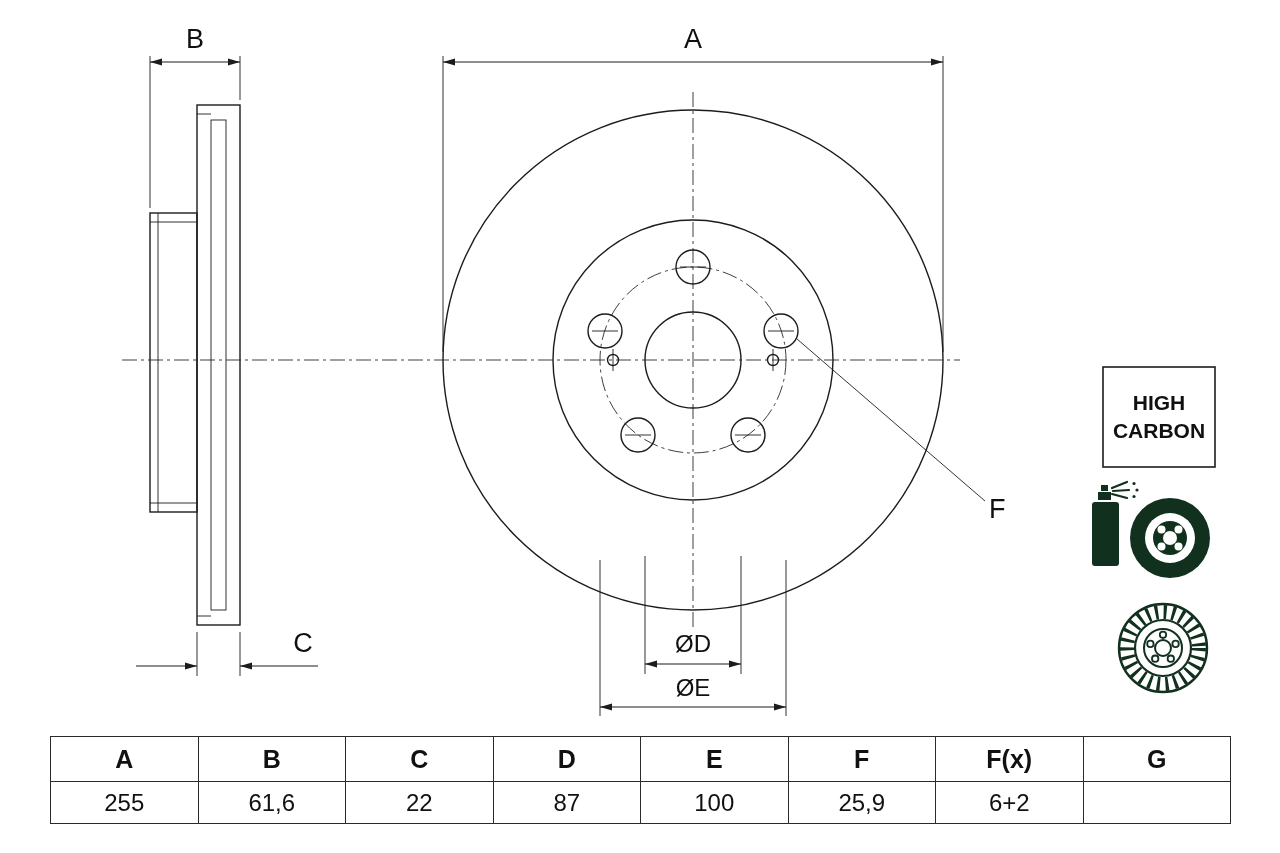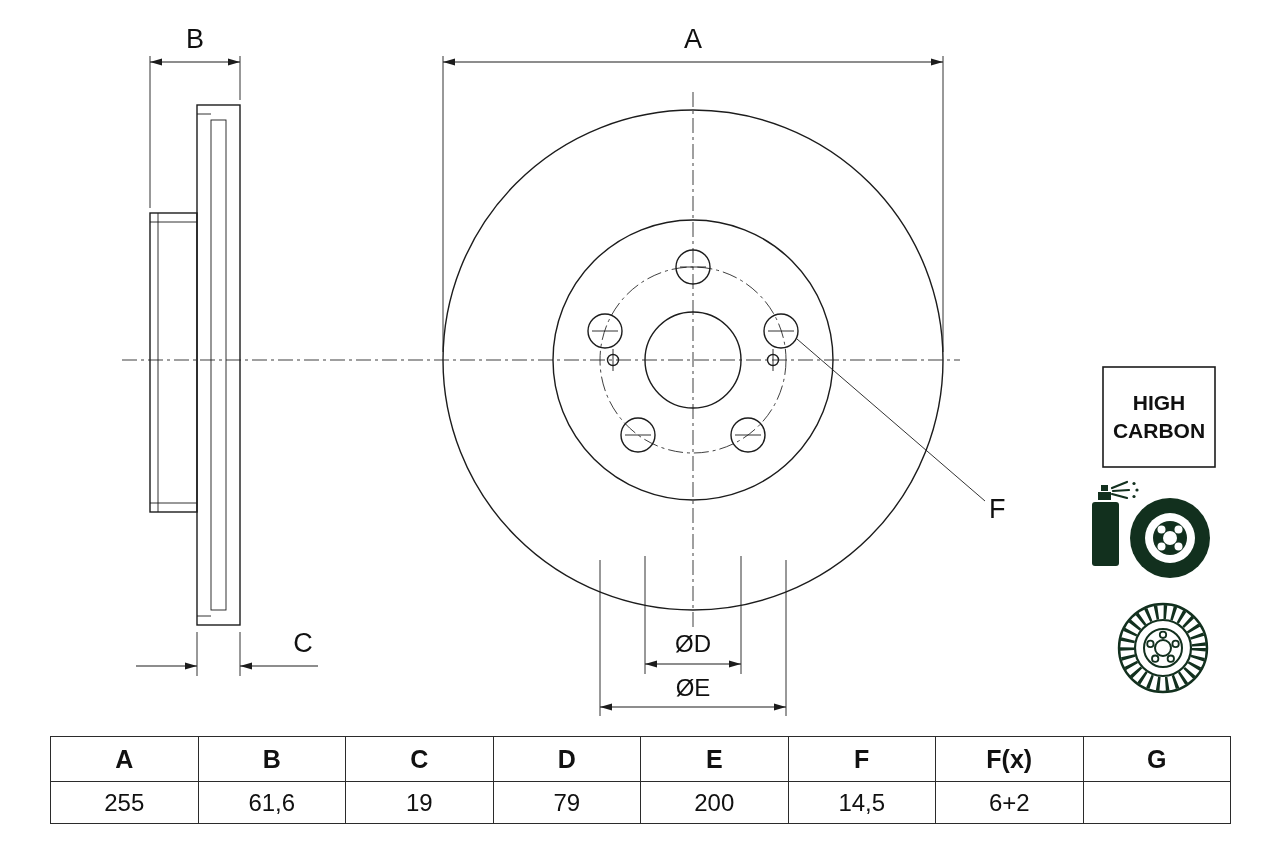"19" td { text: 19 -> 22 }
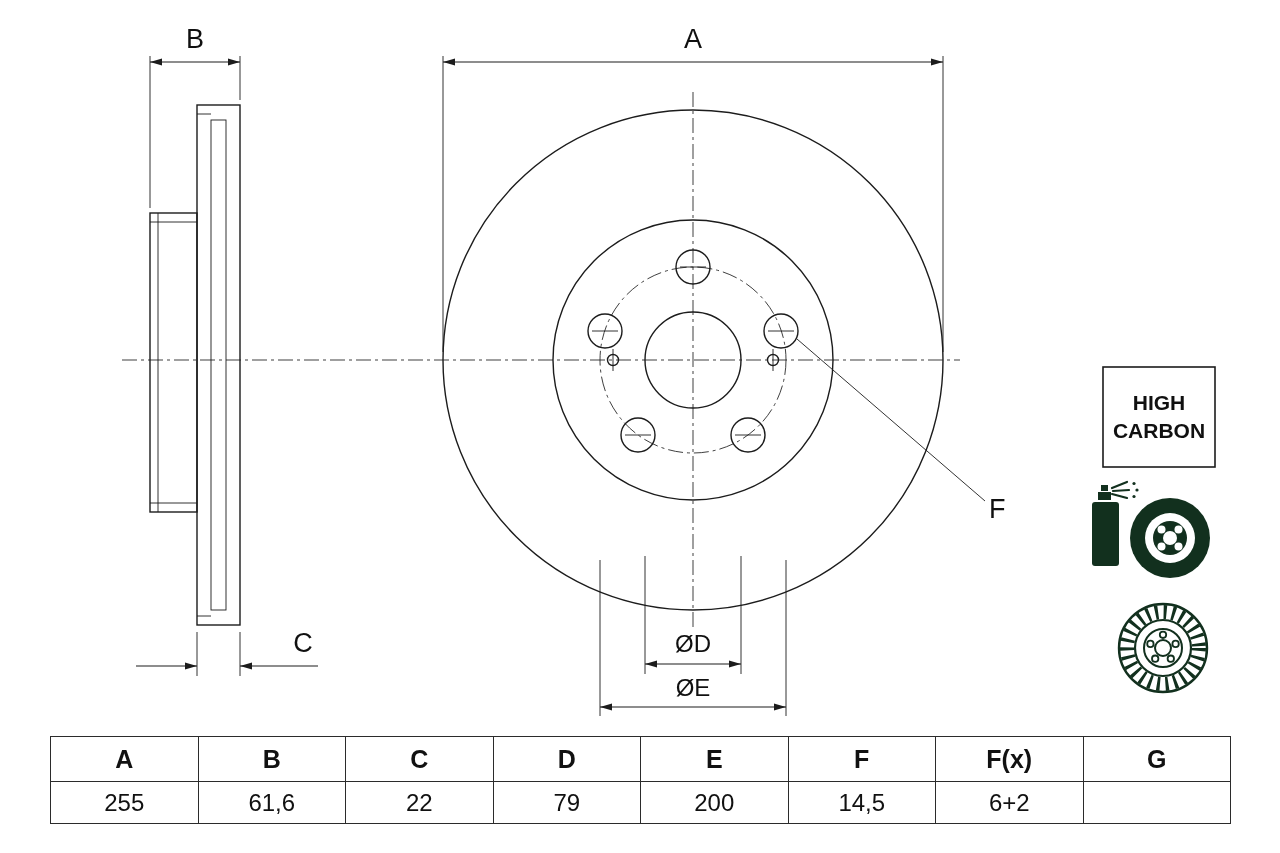"79" td { text: 79 -> 87 }
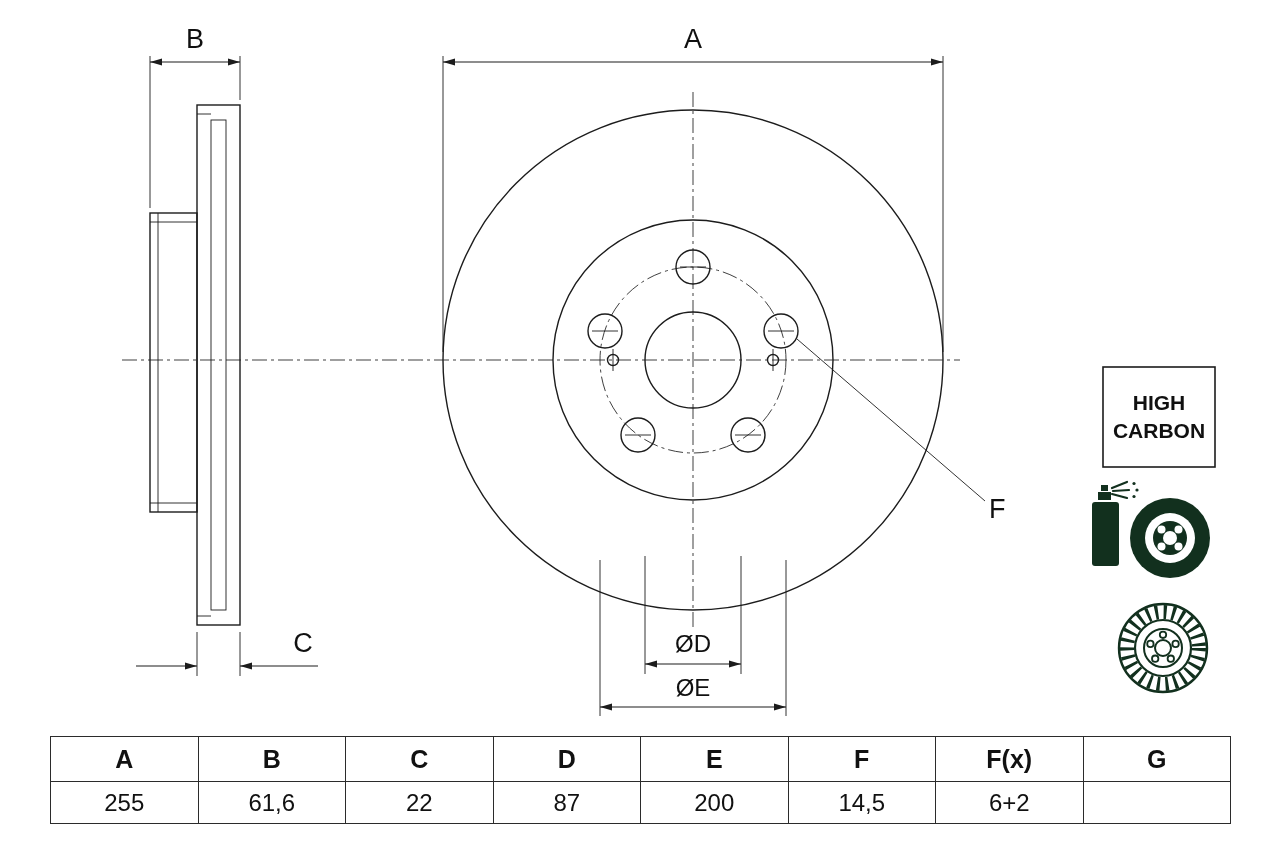"200" td { text: 200 -> 100 }
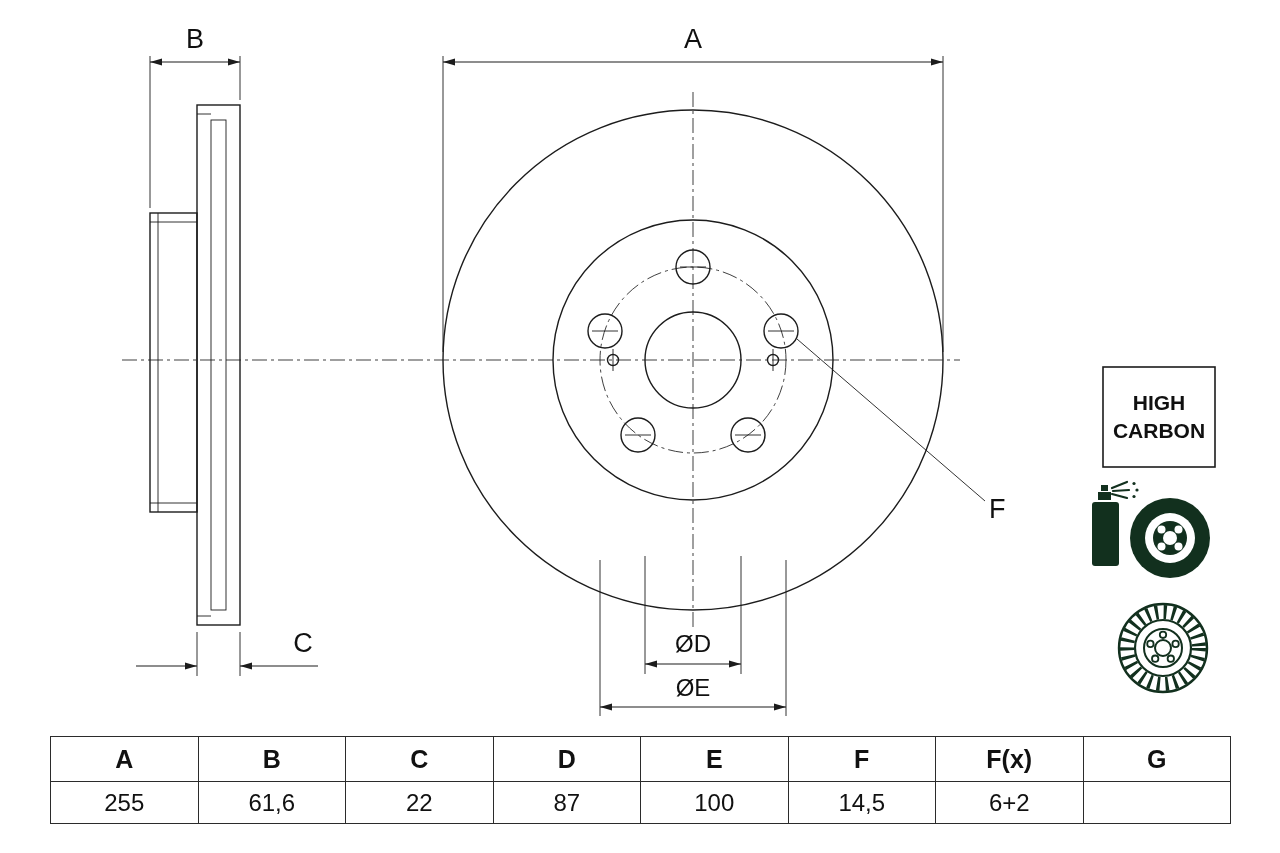"14,5" td { text: 14,5 -> 25,9 }
